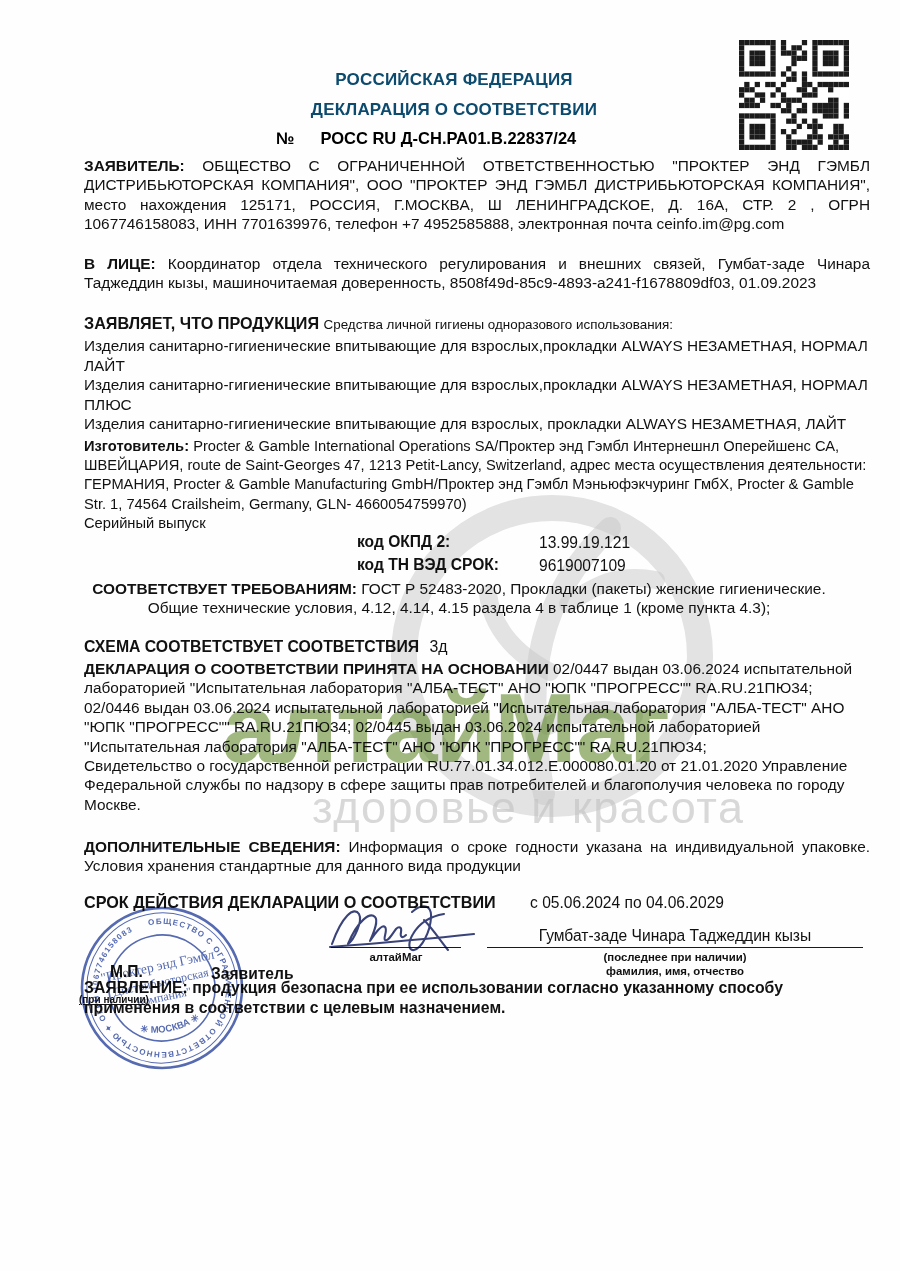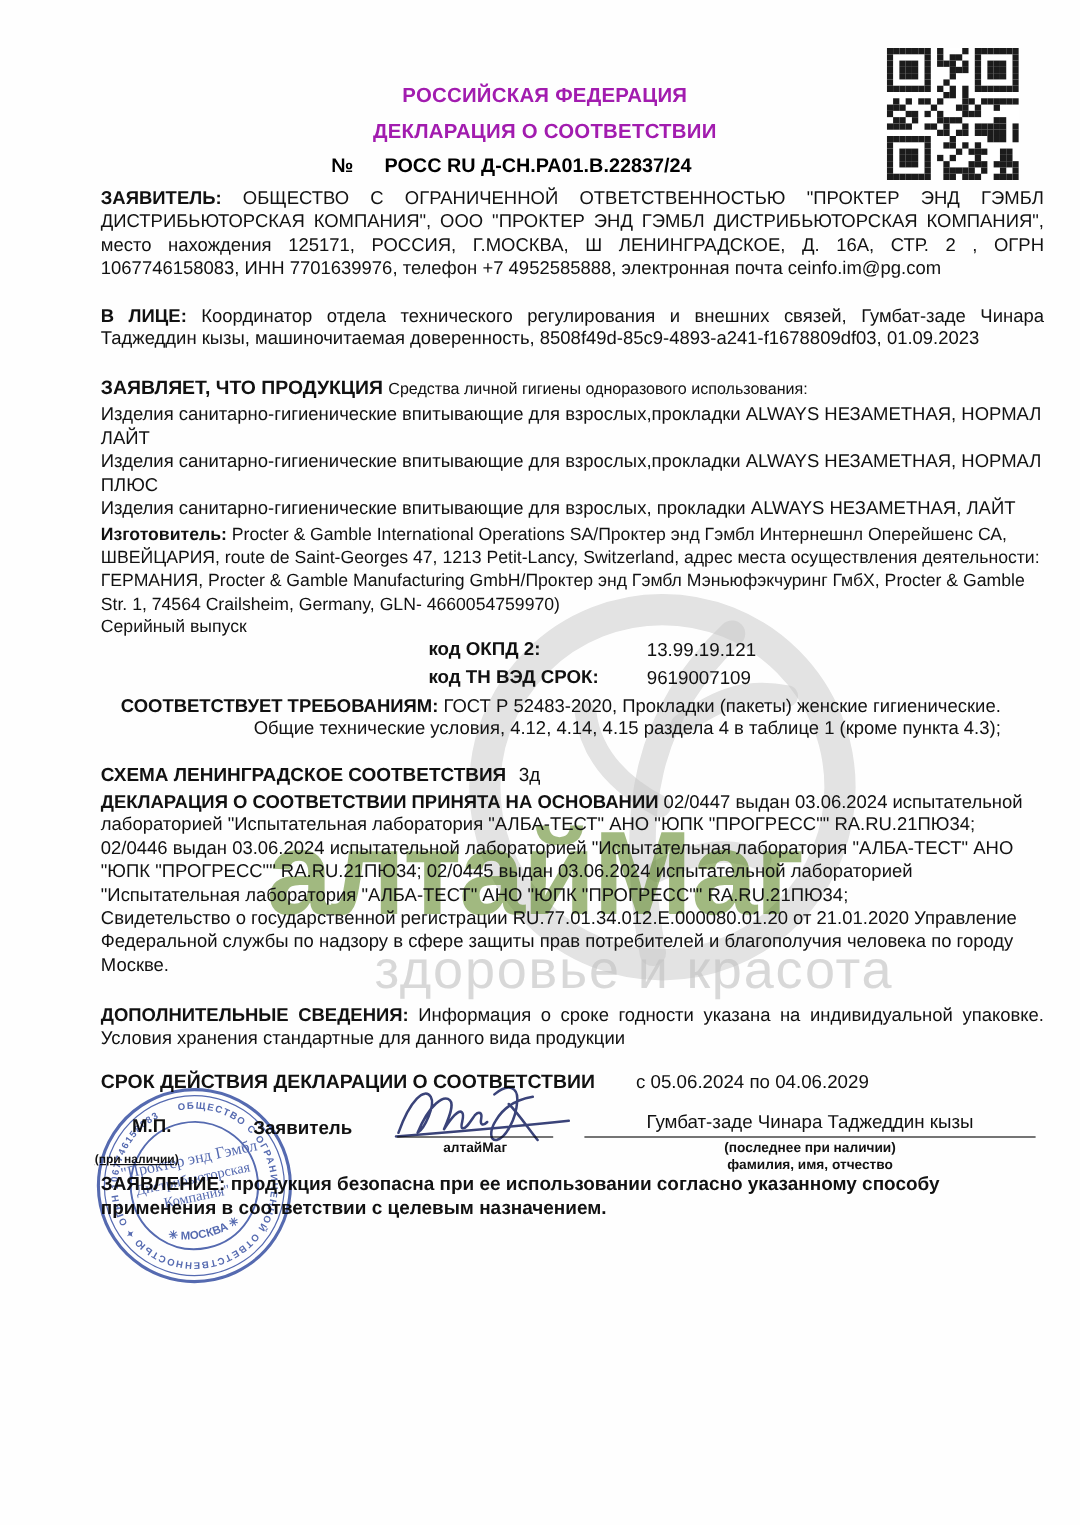"РОССИЙСКАЯ ФЕДЕРАЦИЯ" .hdr { color: #a21caf -> #0c4a6e }
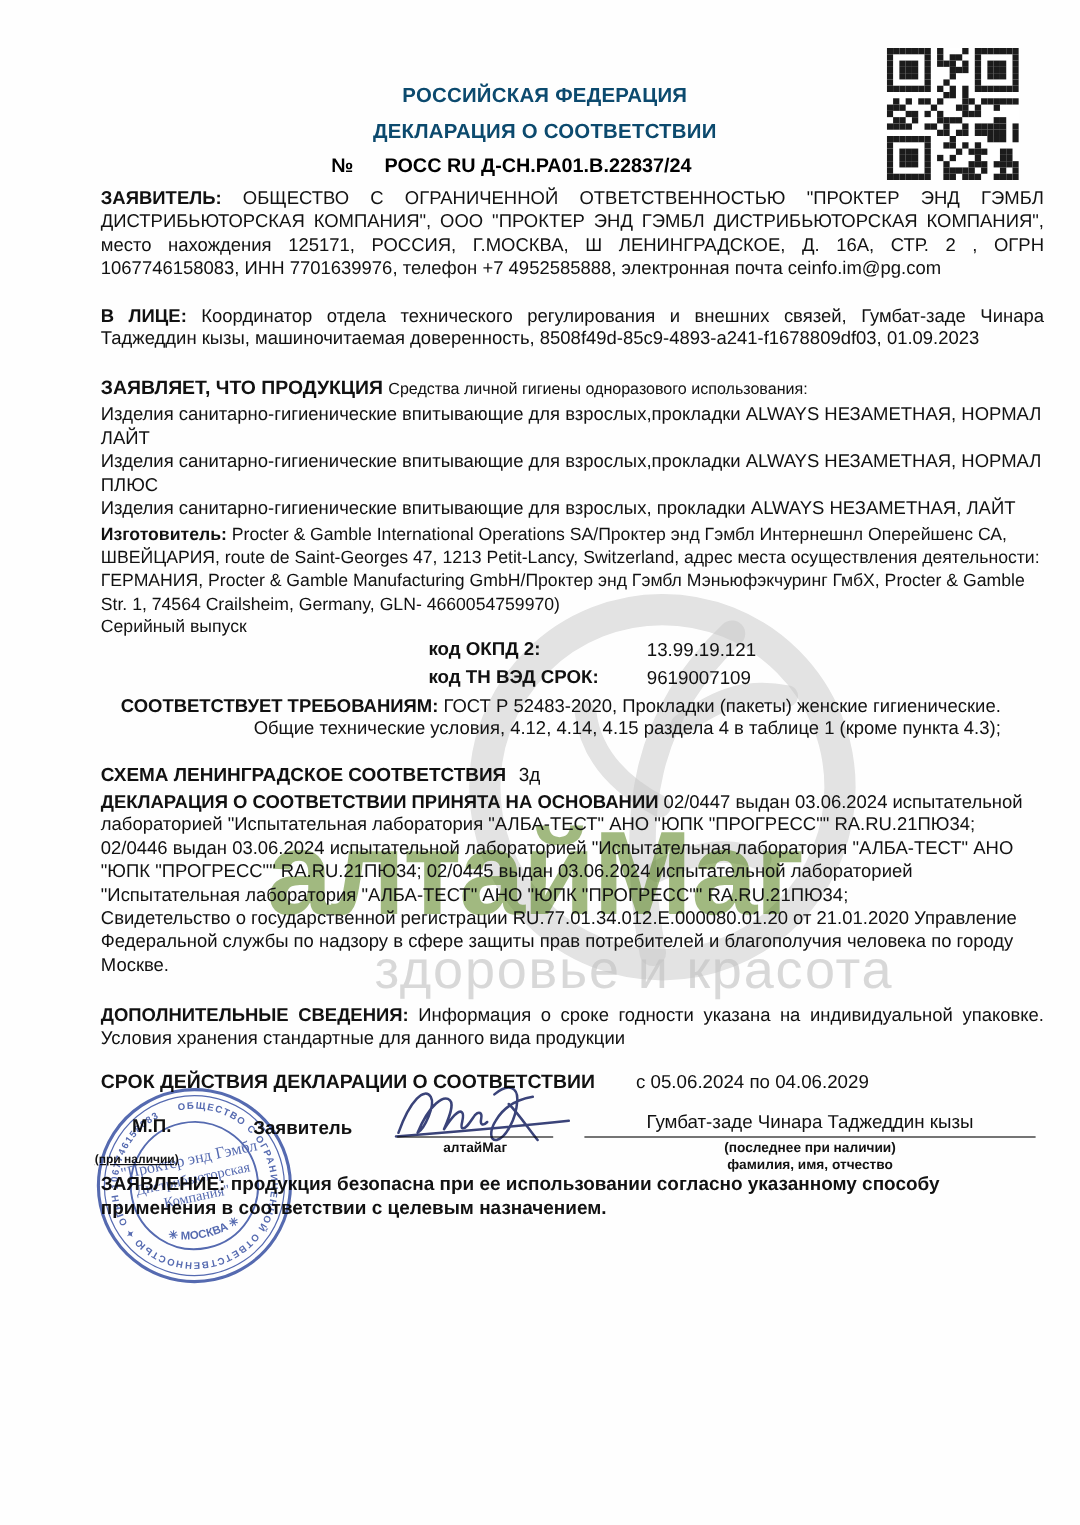"ЗАЯВИТЕЛЬ:" b,.b { margin-top: none -> 33px }
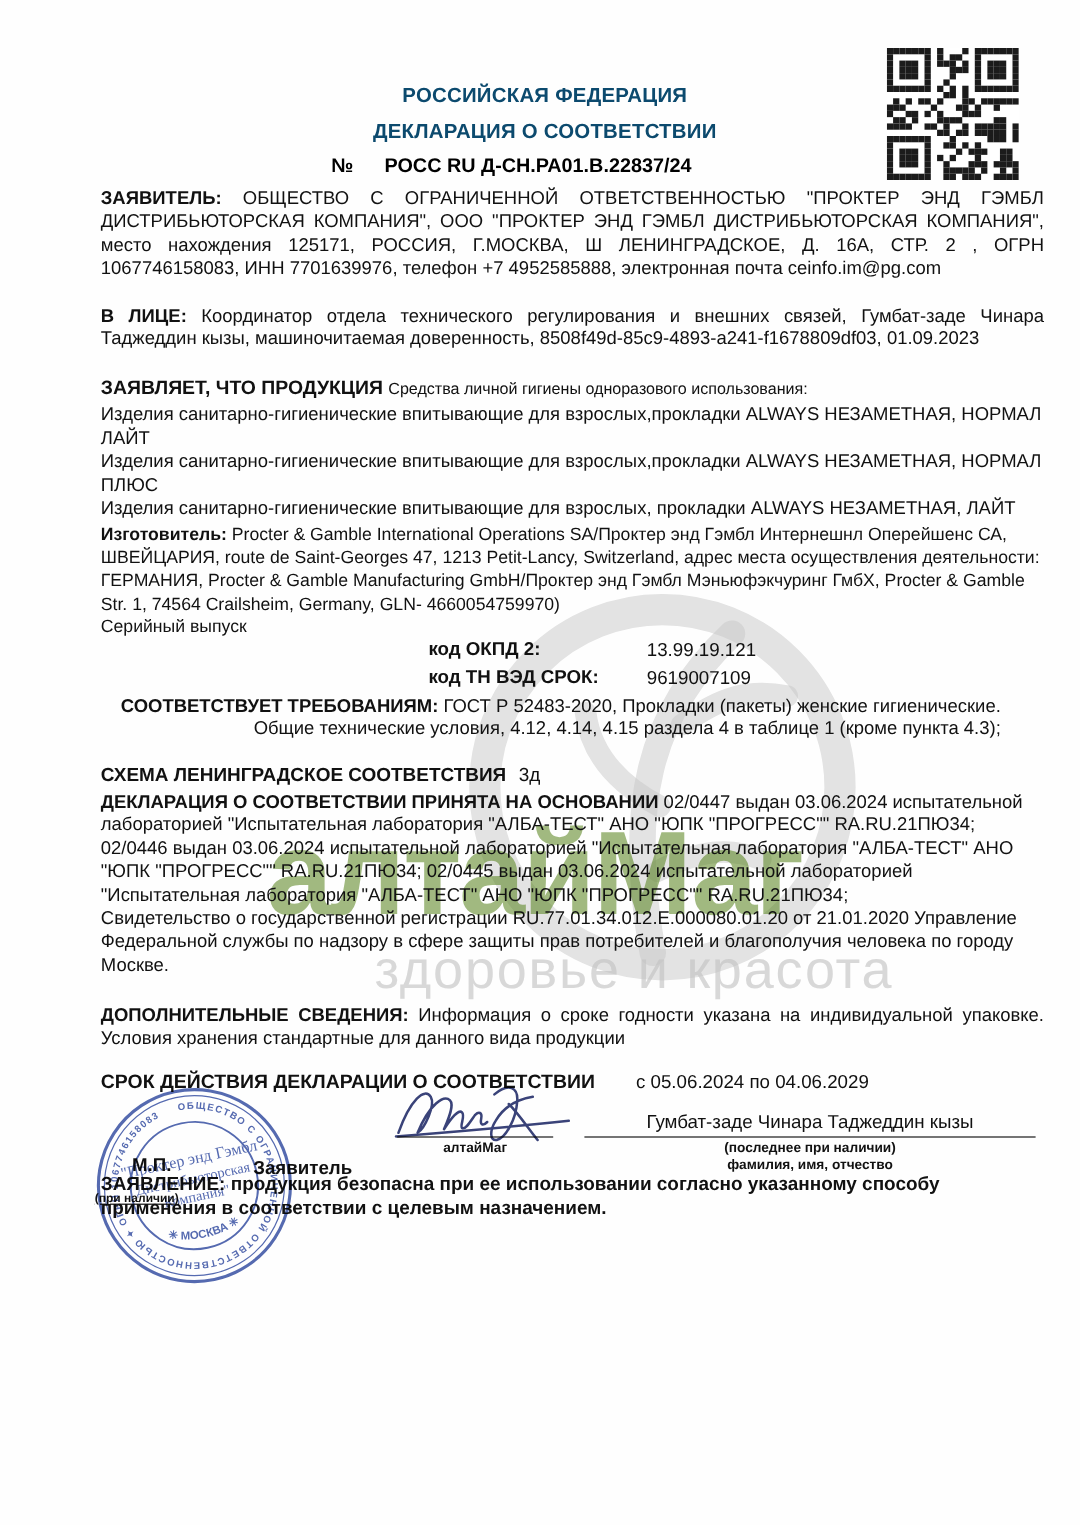"СООТВЕТСТВУЕТ ТРЕБОВАНИЯМ: ГОСТ Р" div.abs { text-align: right -> center }
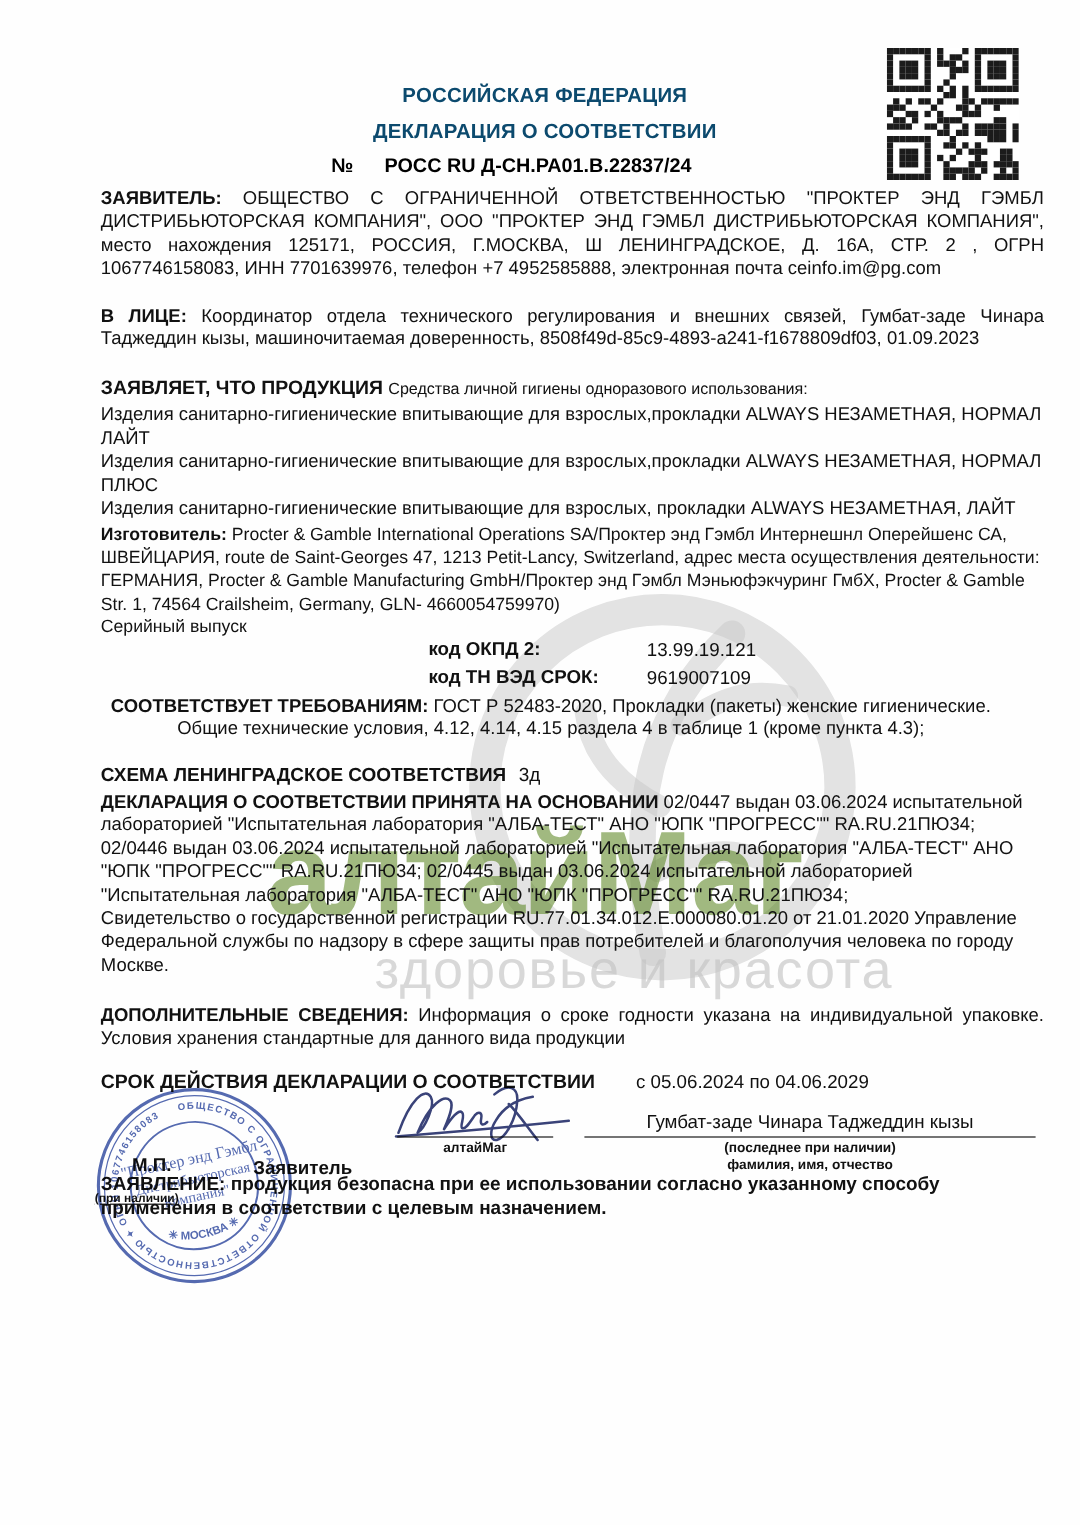"СХЕМА ЛЕНИНГРАДСКОЕ СООТВЕТСТВИЯ" b { text: ЛЕНИНГРАДСКОЕ -> СООТВЕТСТВУЕТ }
